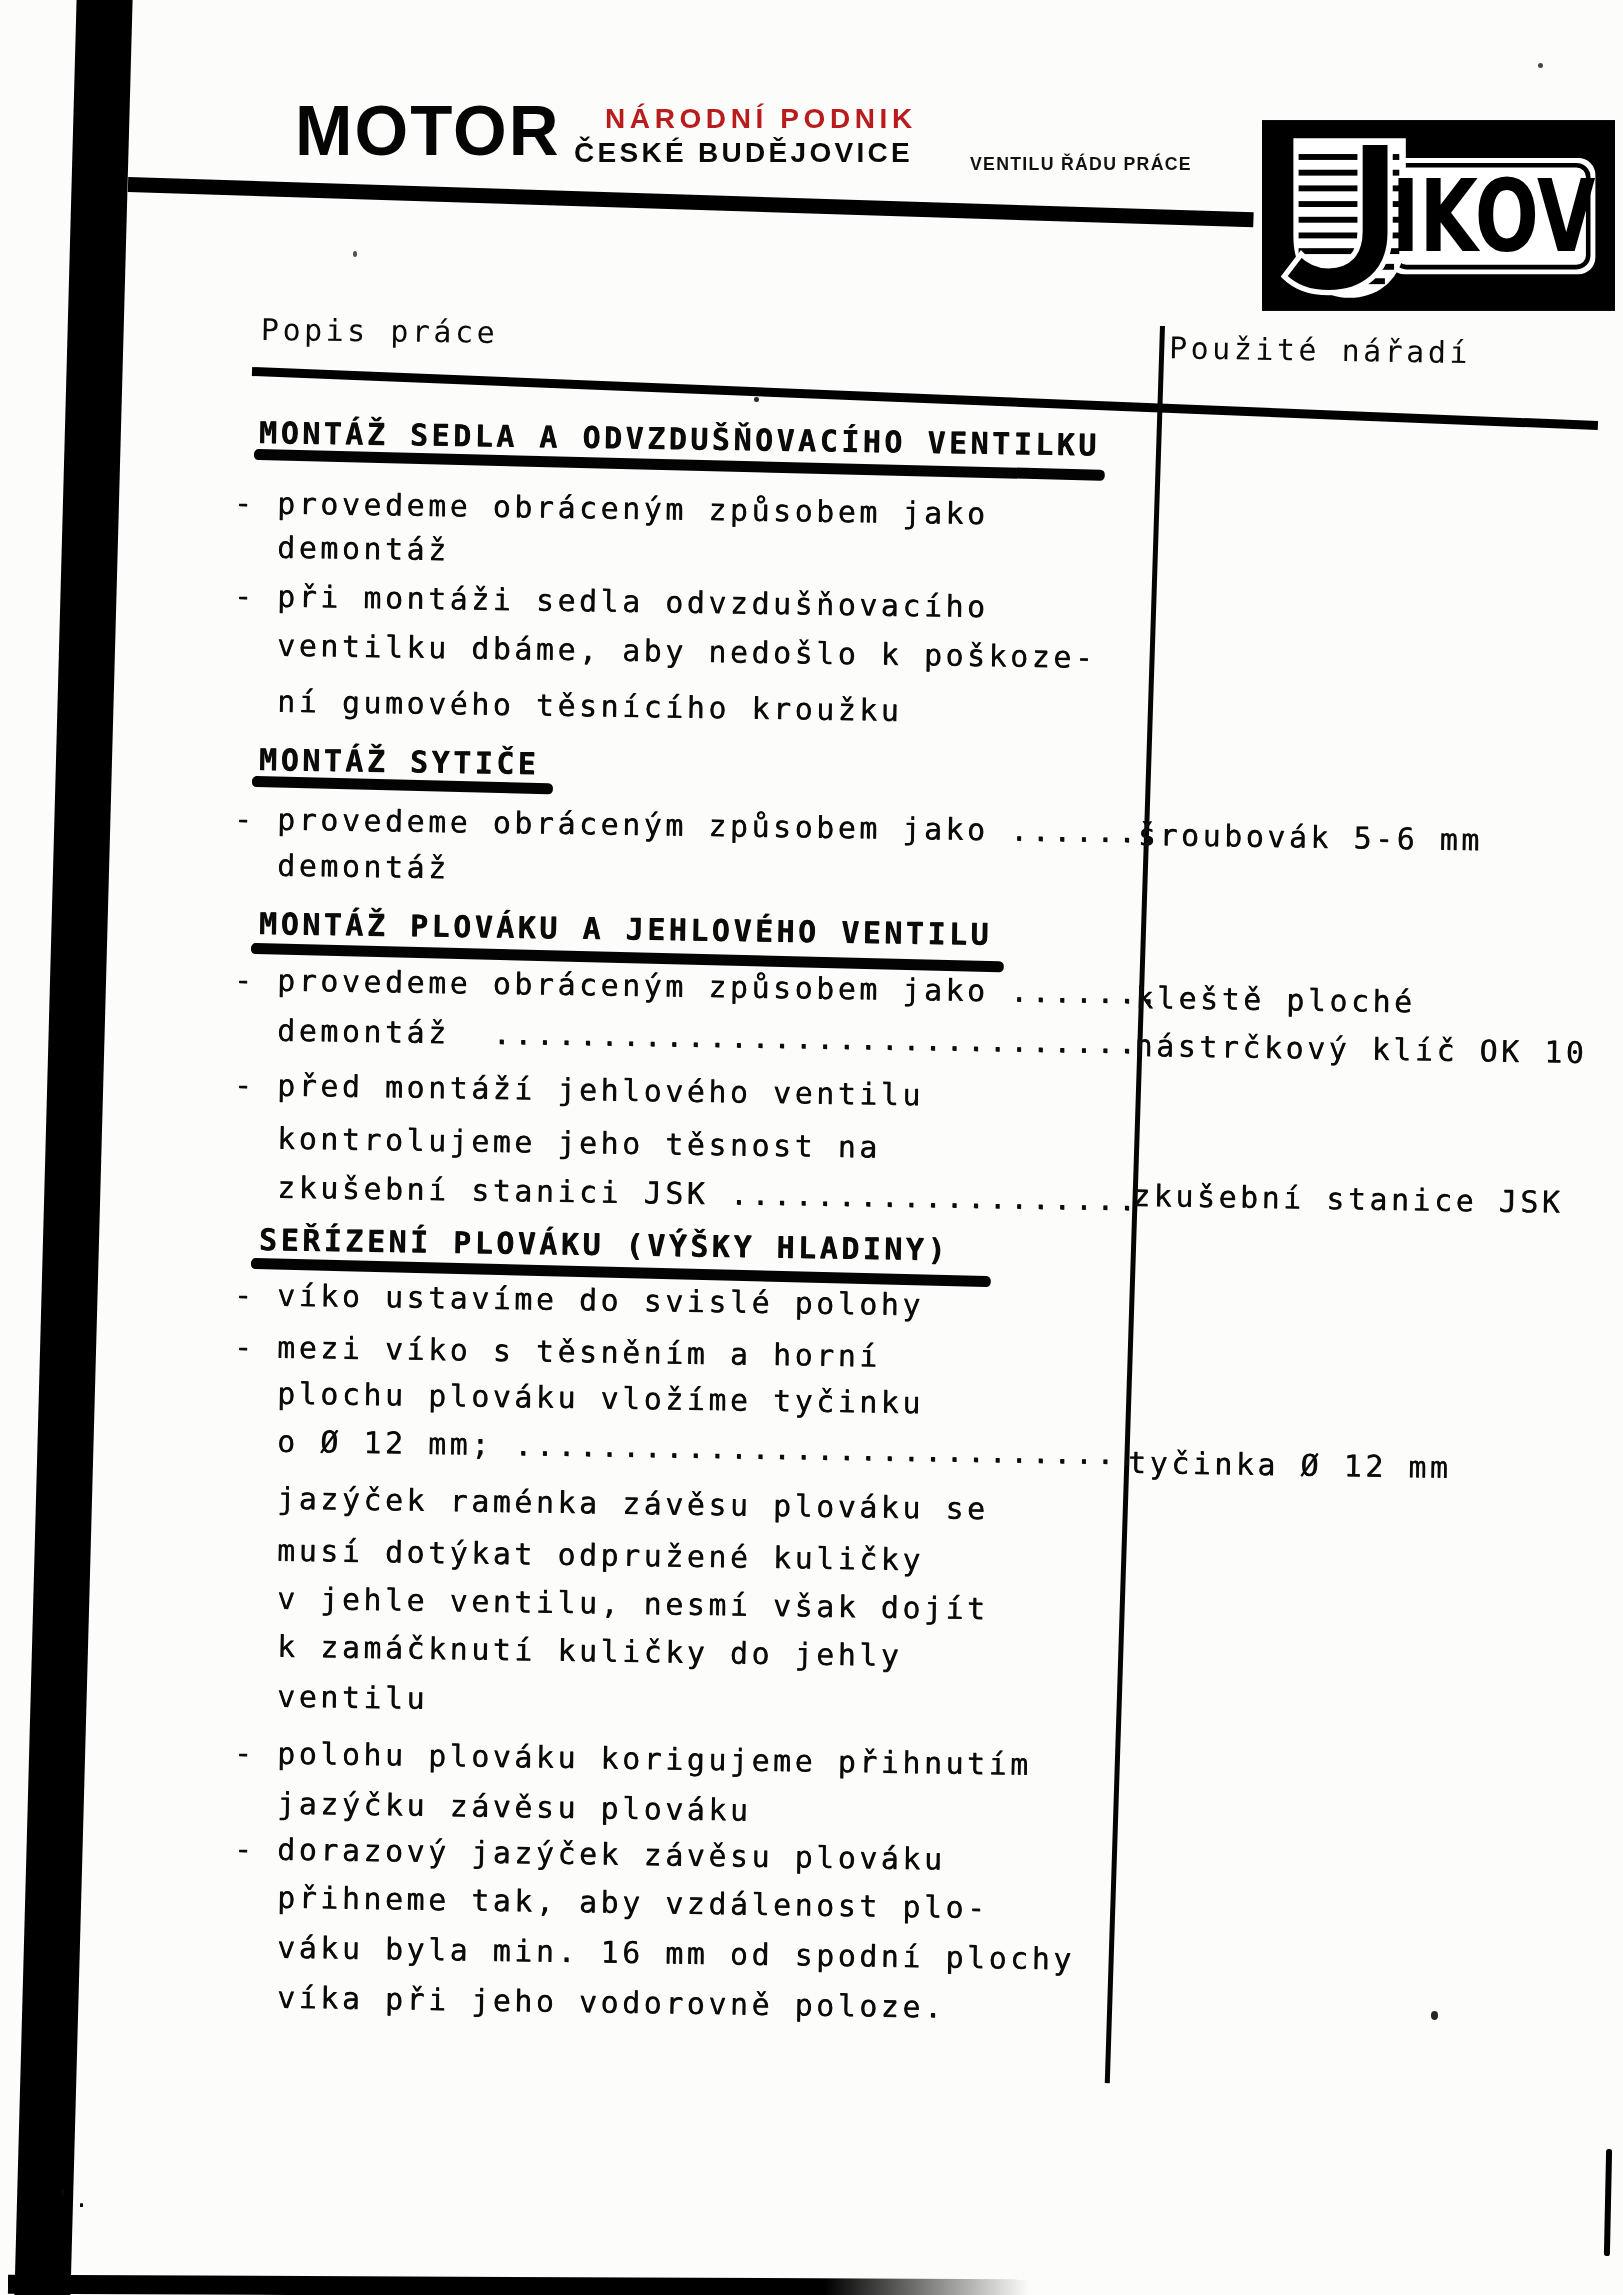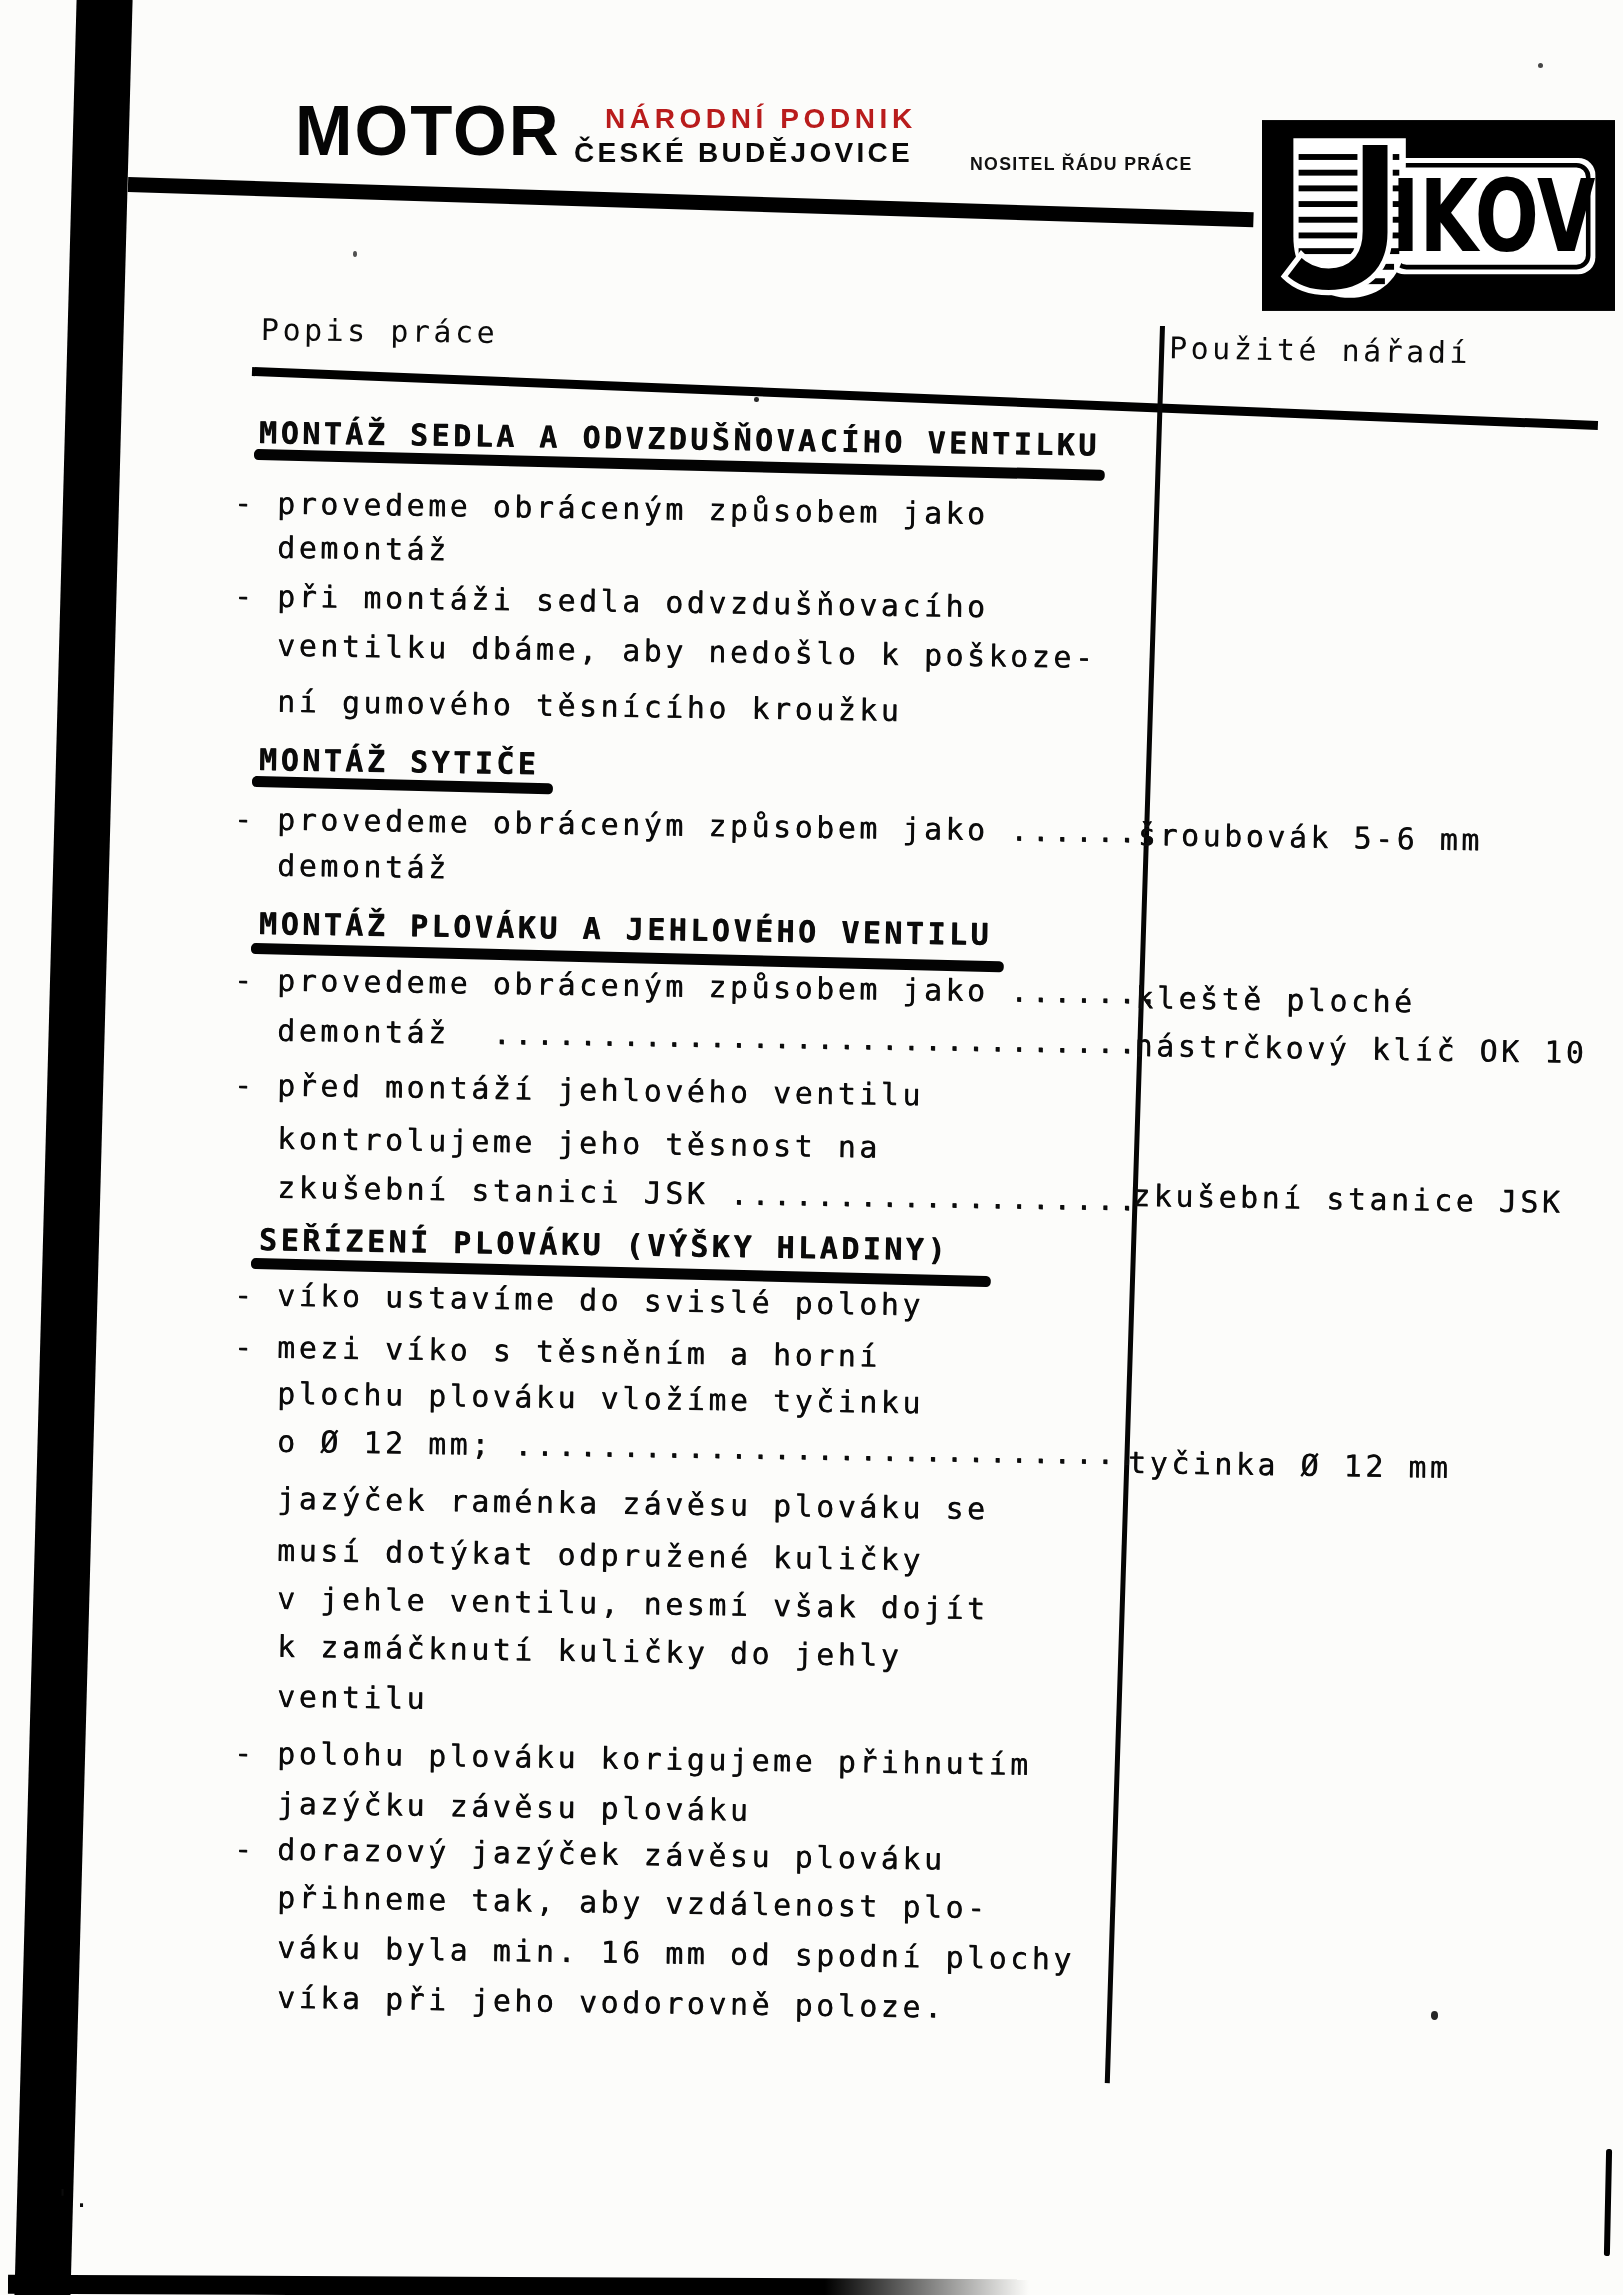"NOSITEL ŘÁDU PRÁCE" div.award { text: NOSITEL -> VENTILU }
